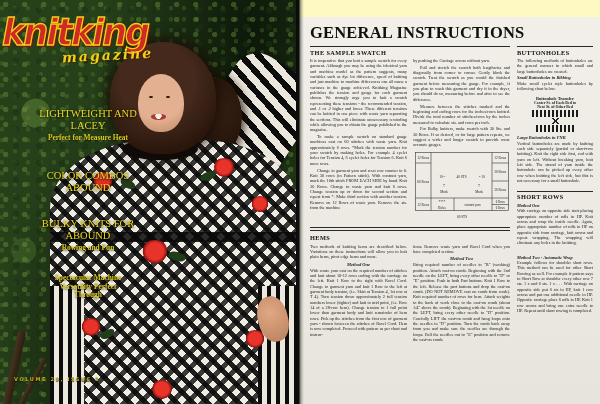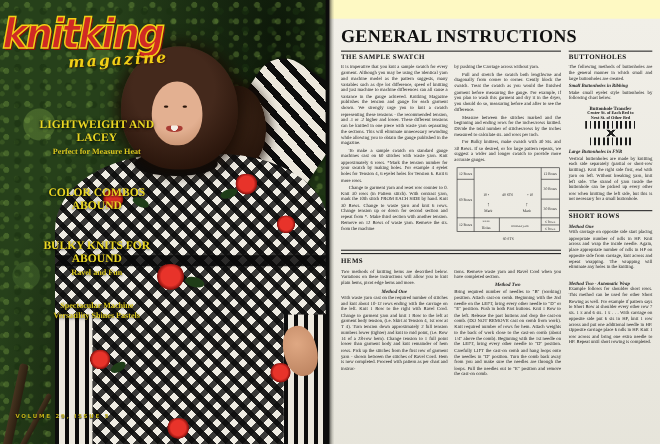"LIGHTWEIGHT AND LACEY" .featTitle { font-weight: 700 -> 400 }
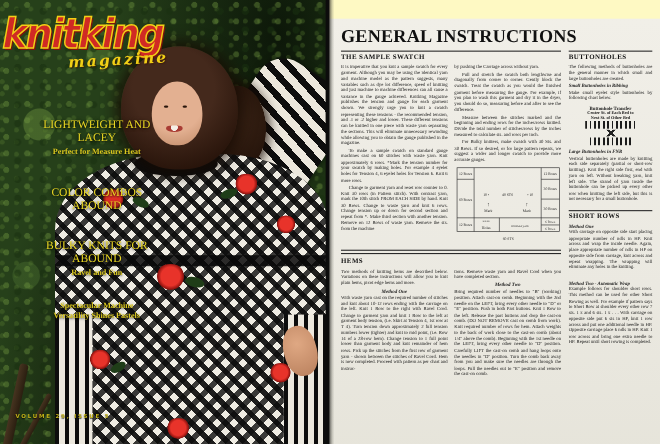"Ravel and Fun" div.featSub { text: Ravel -> Rowing }
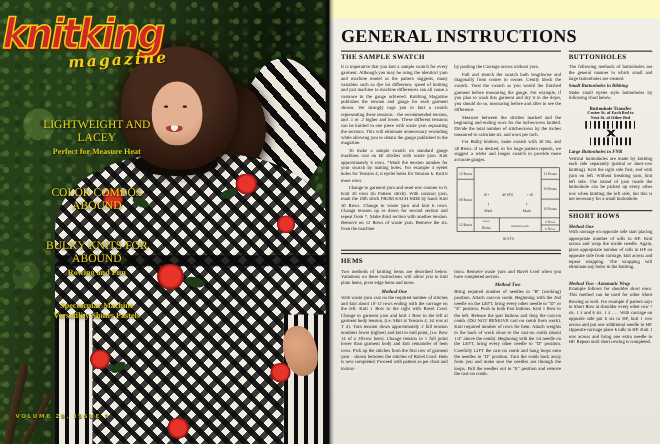"Spectacular Machine Versatility Shines" div.featSub { text: Shines Pastels -> Perfect Through }
